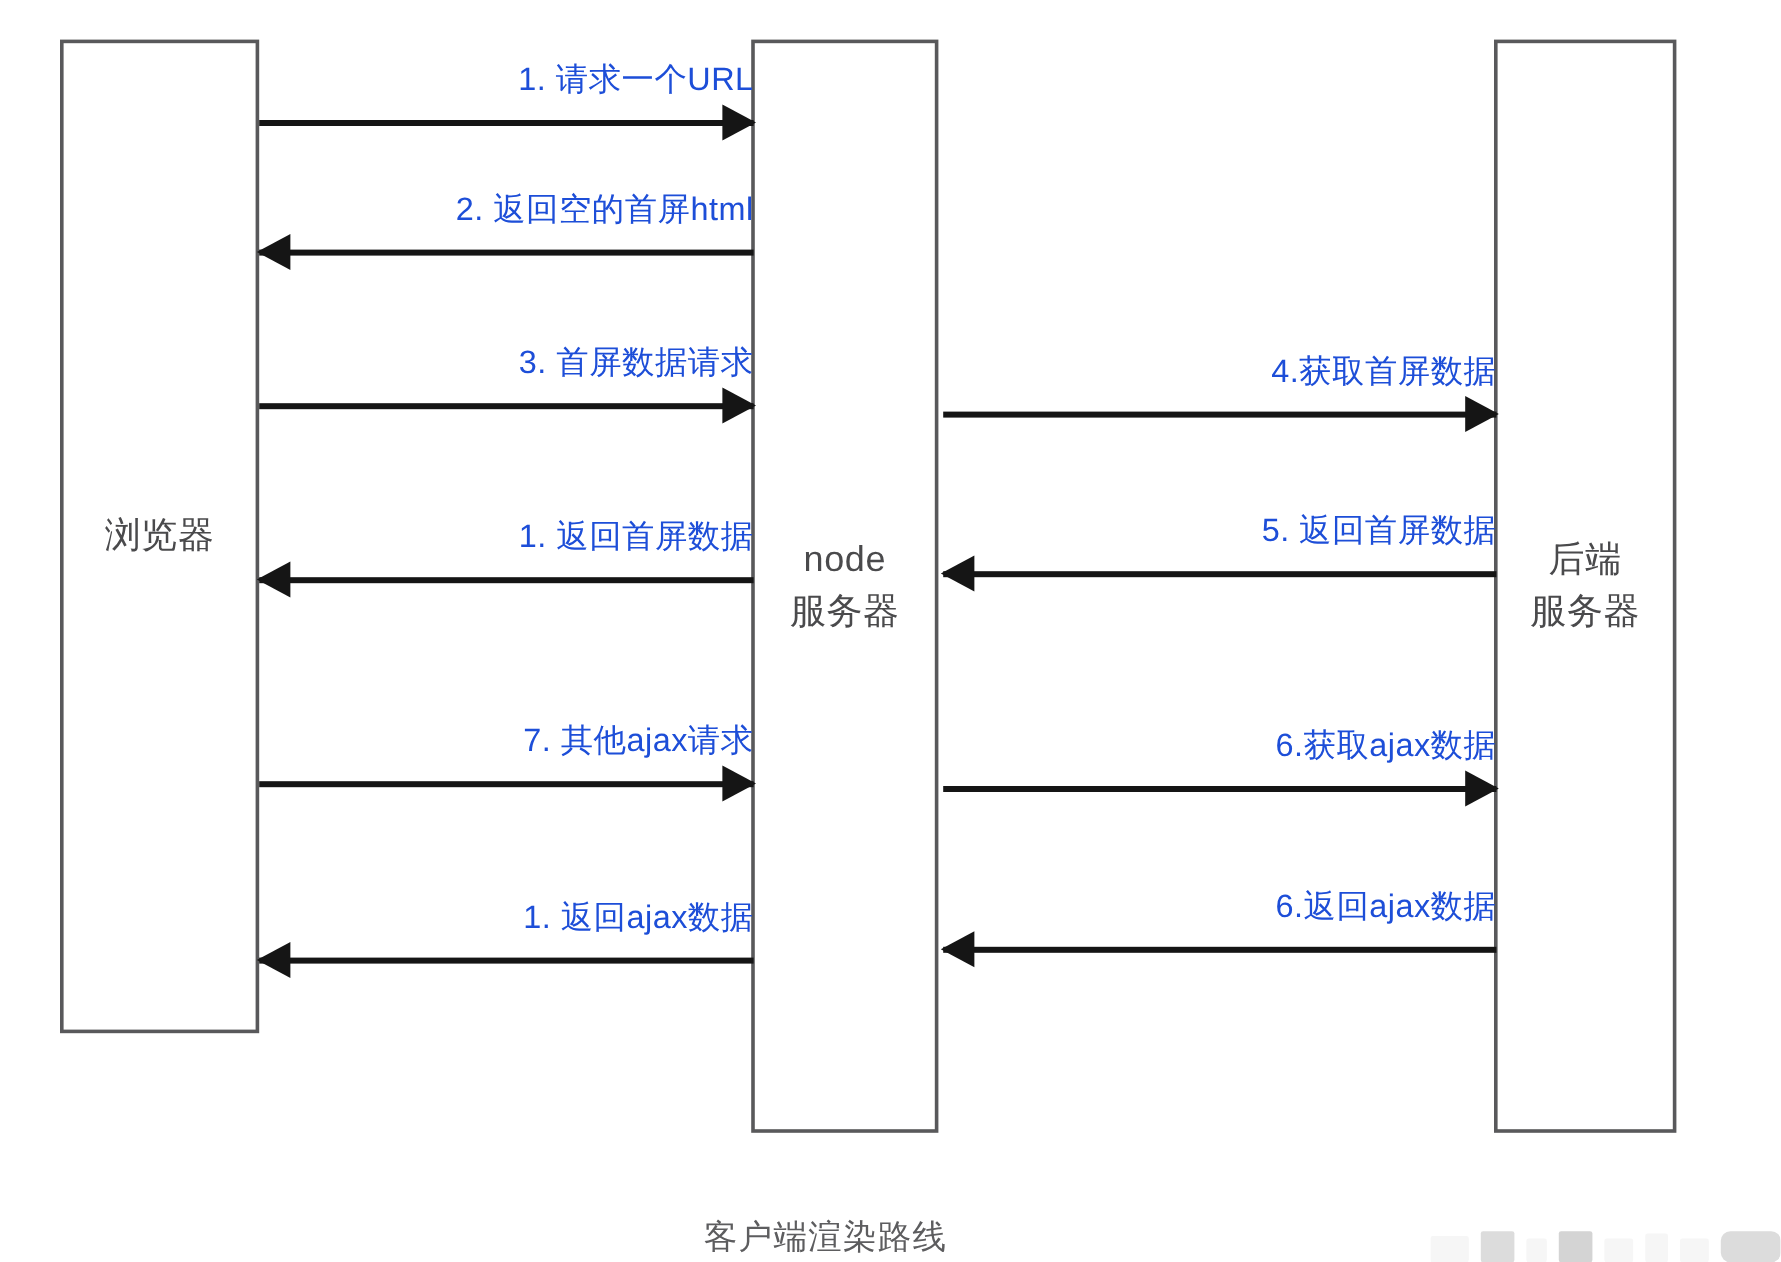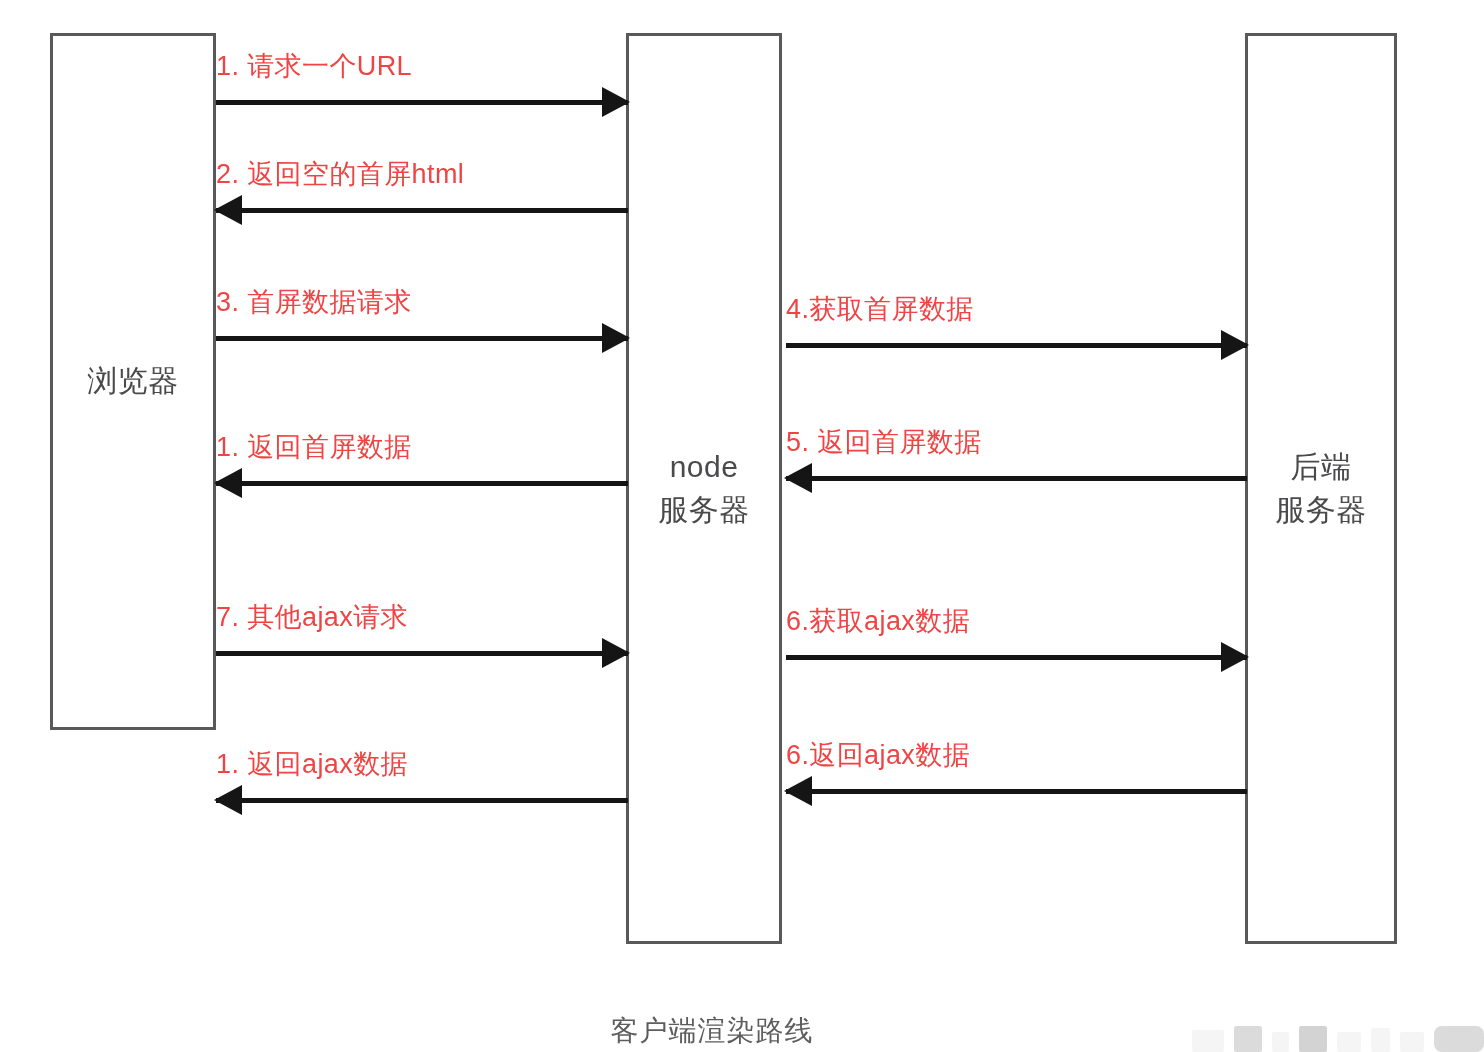"1. 请求一个URL" .msg .label { color: #ef4444 -> #1d4ed8; text-align: left -> right }
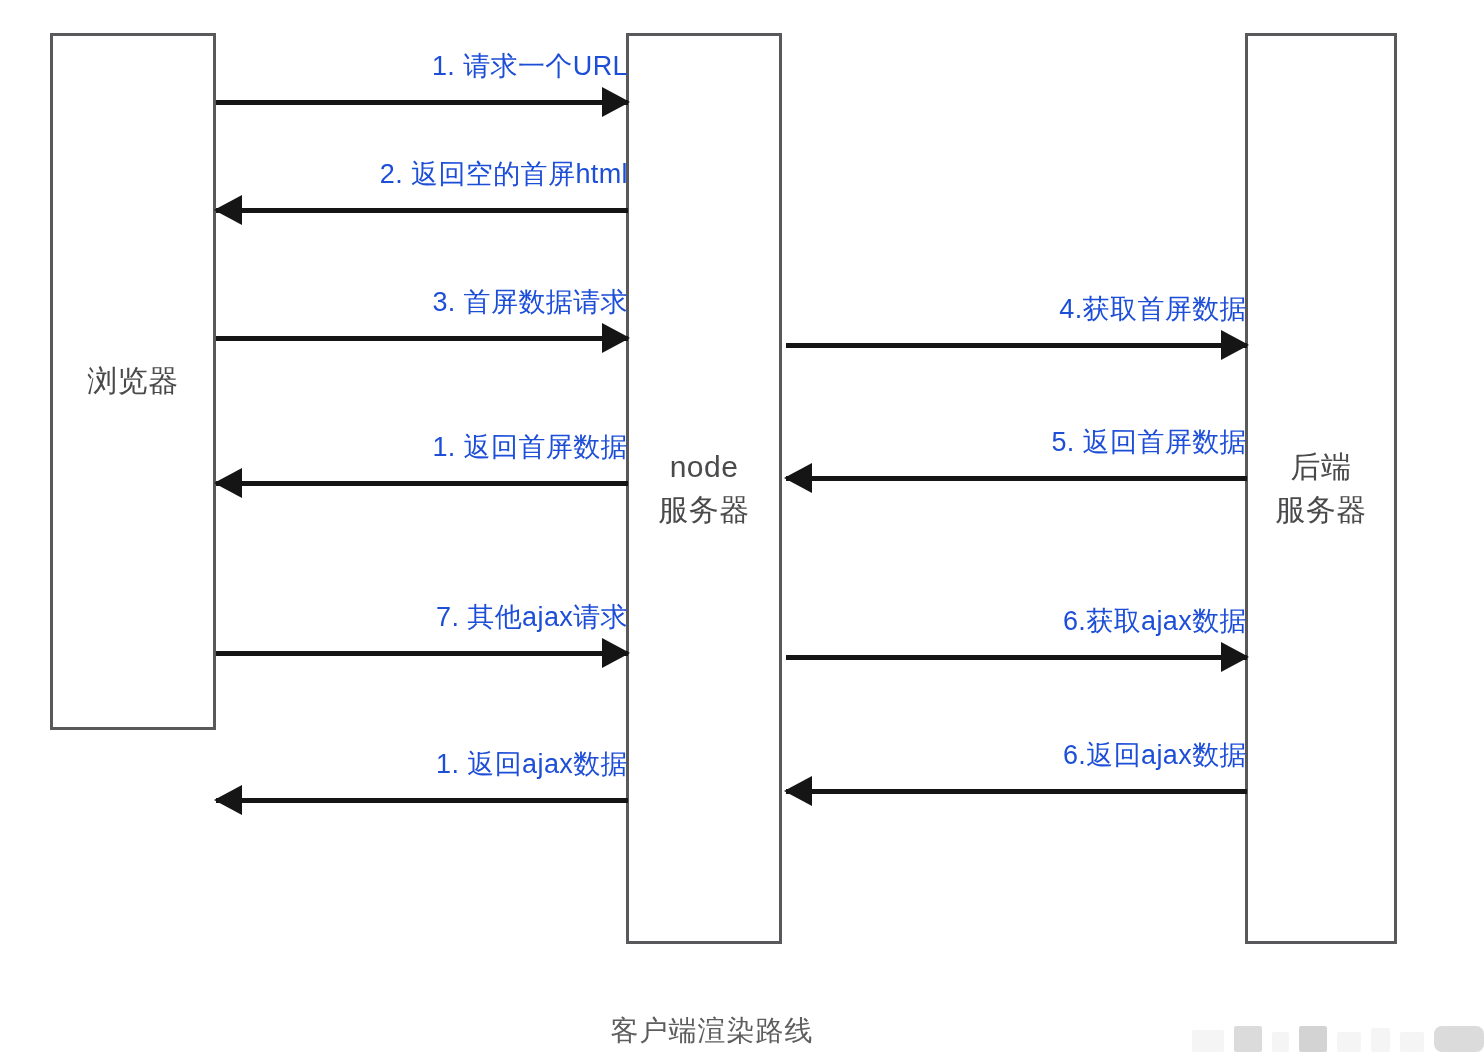"浏览器" div.lifeline { height: 697px -> 828px }
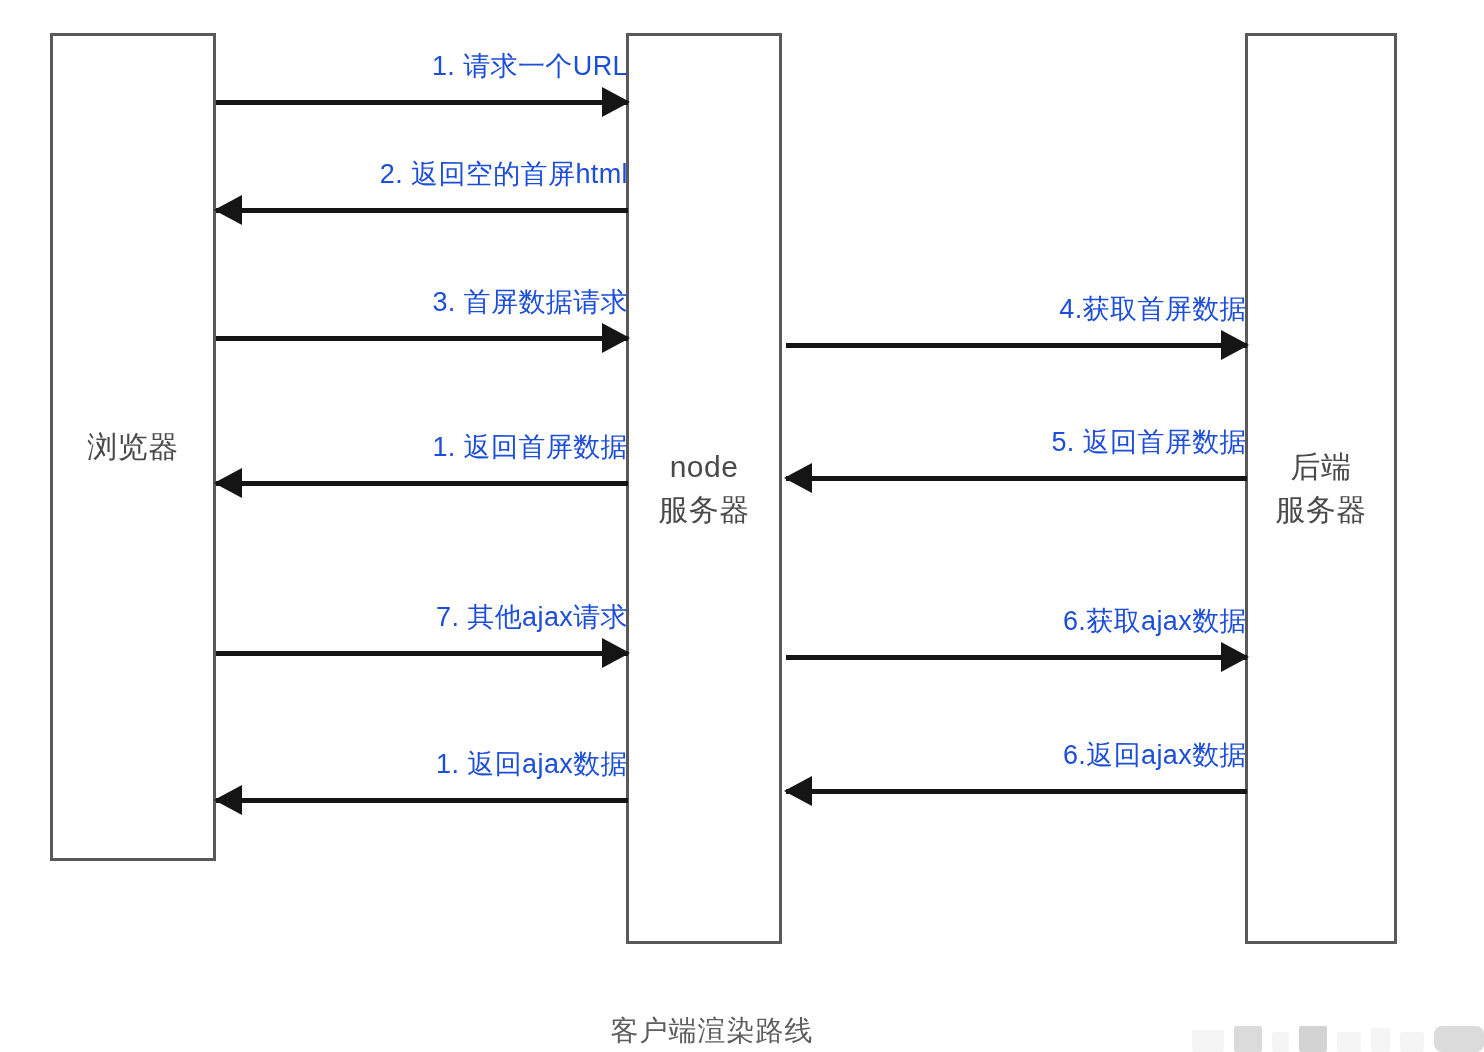"客户端渲染路线" div.caption { left: 432px -> 408px }
